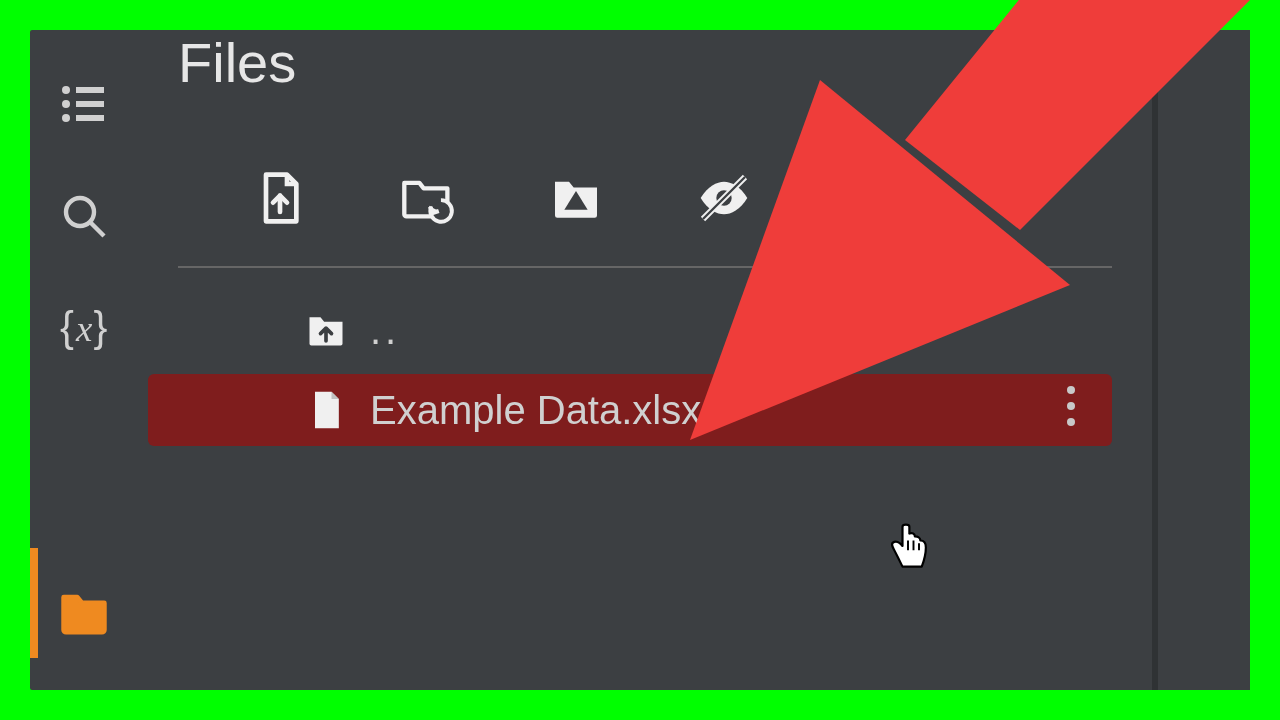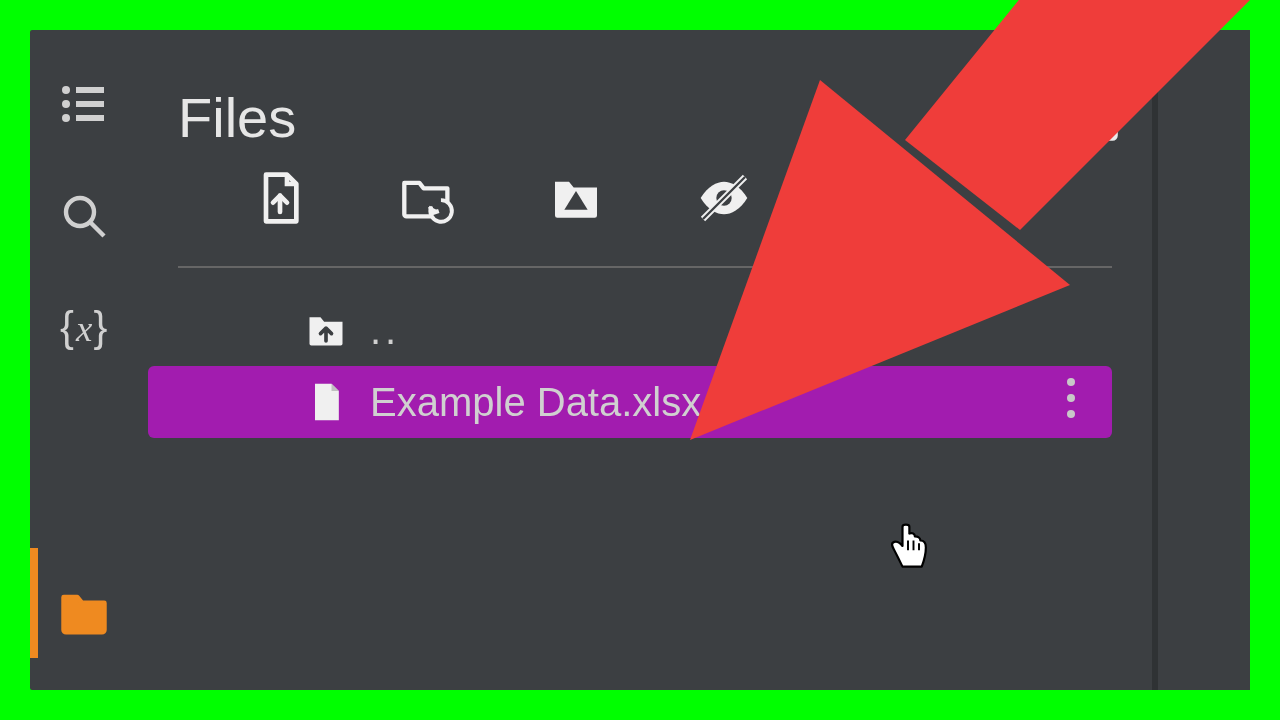"Files" .header { align-items: flex-end -> flex-start }
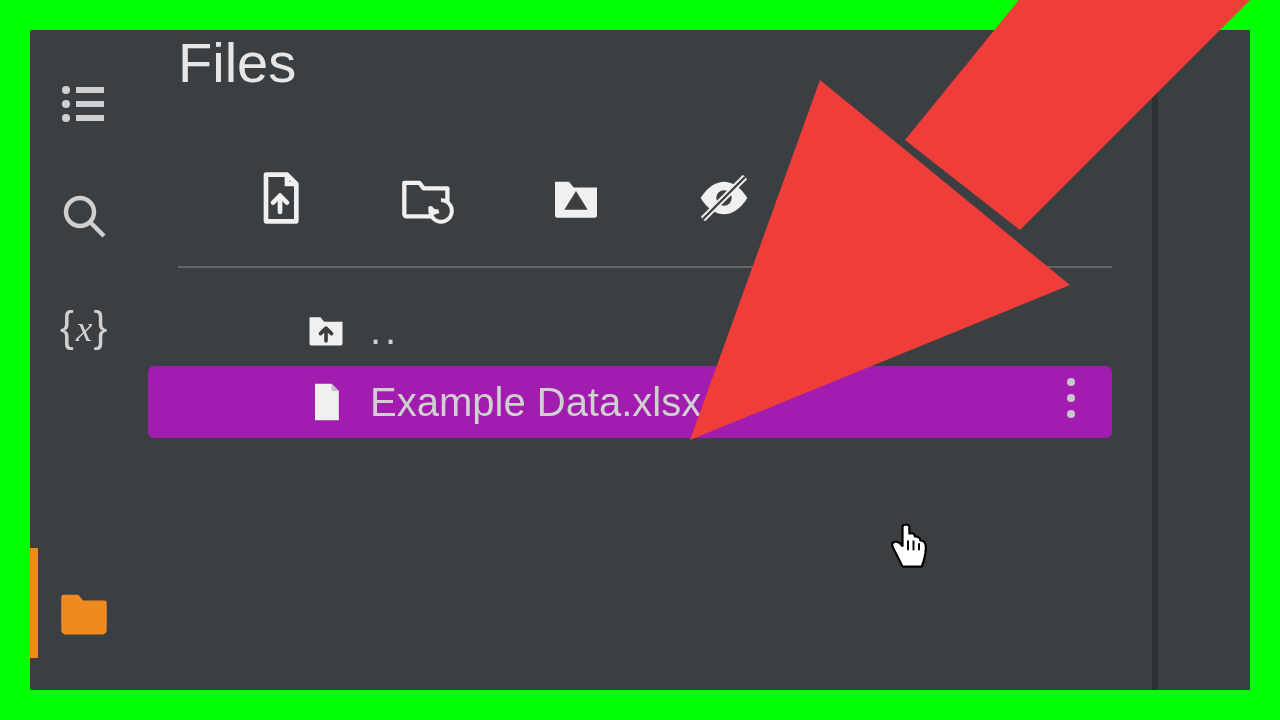"Example Data.xlsx" .tree-row.selected { background: #a21caf -> #7f1d1d; margin: 0 40px 0 10px -> 8px 40px 0 10px }
